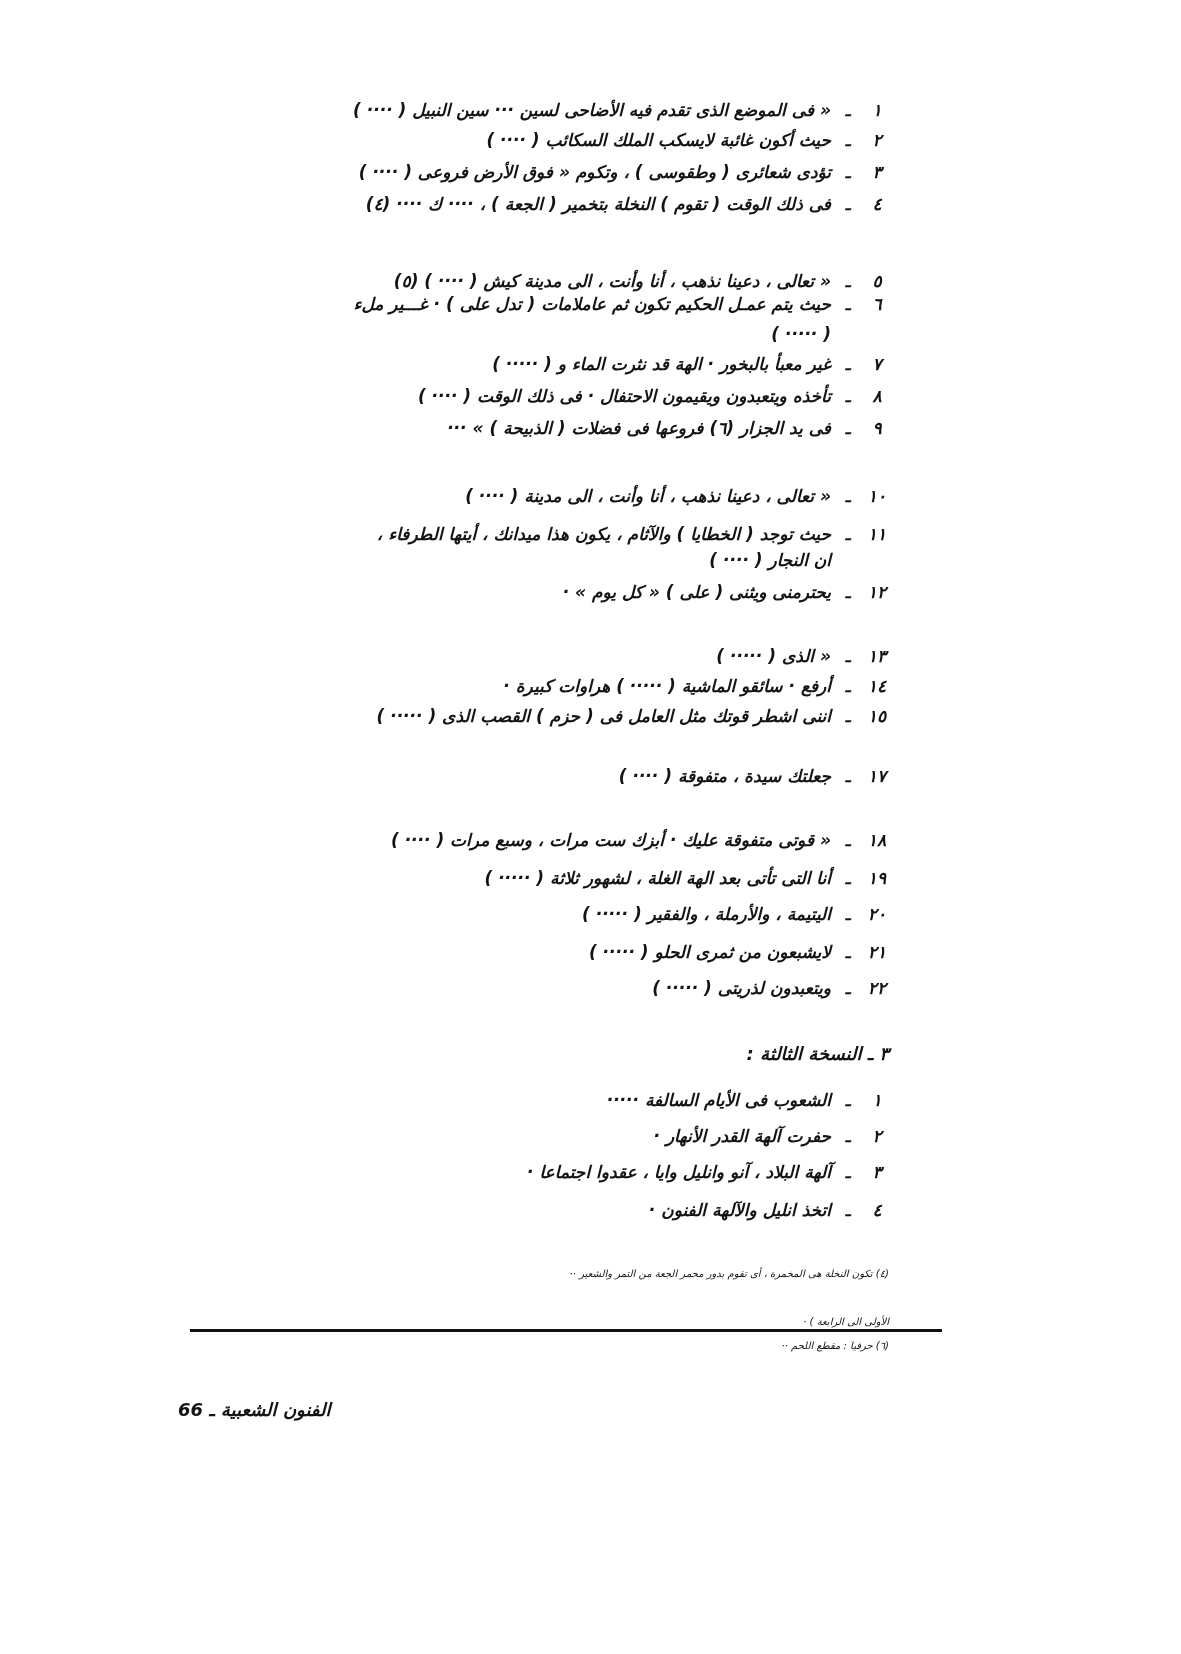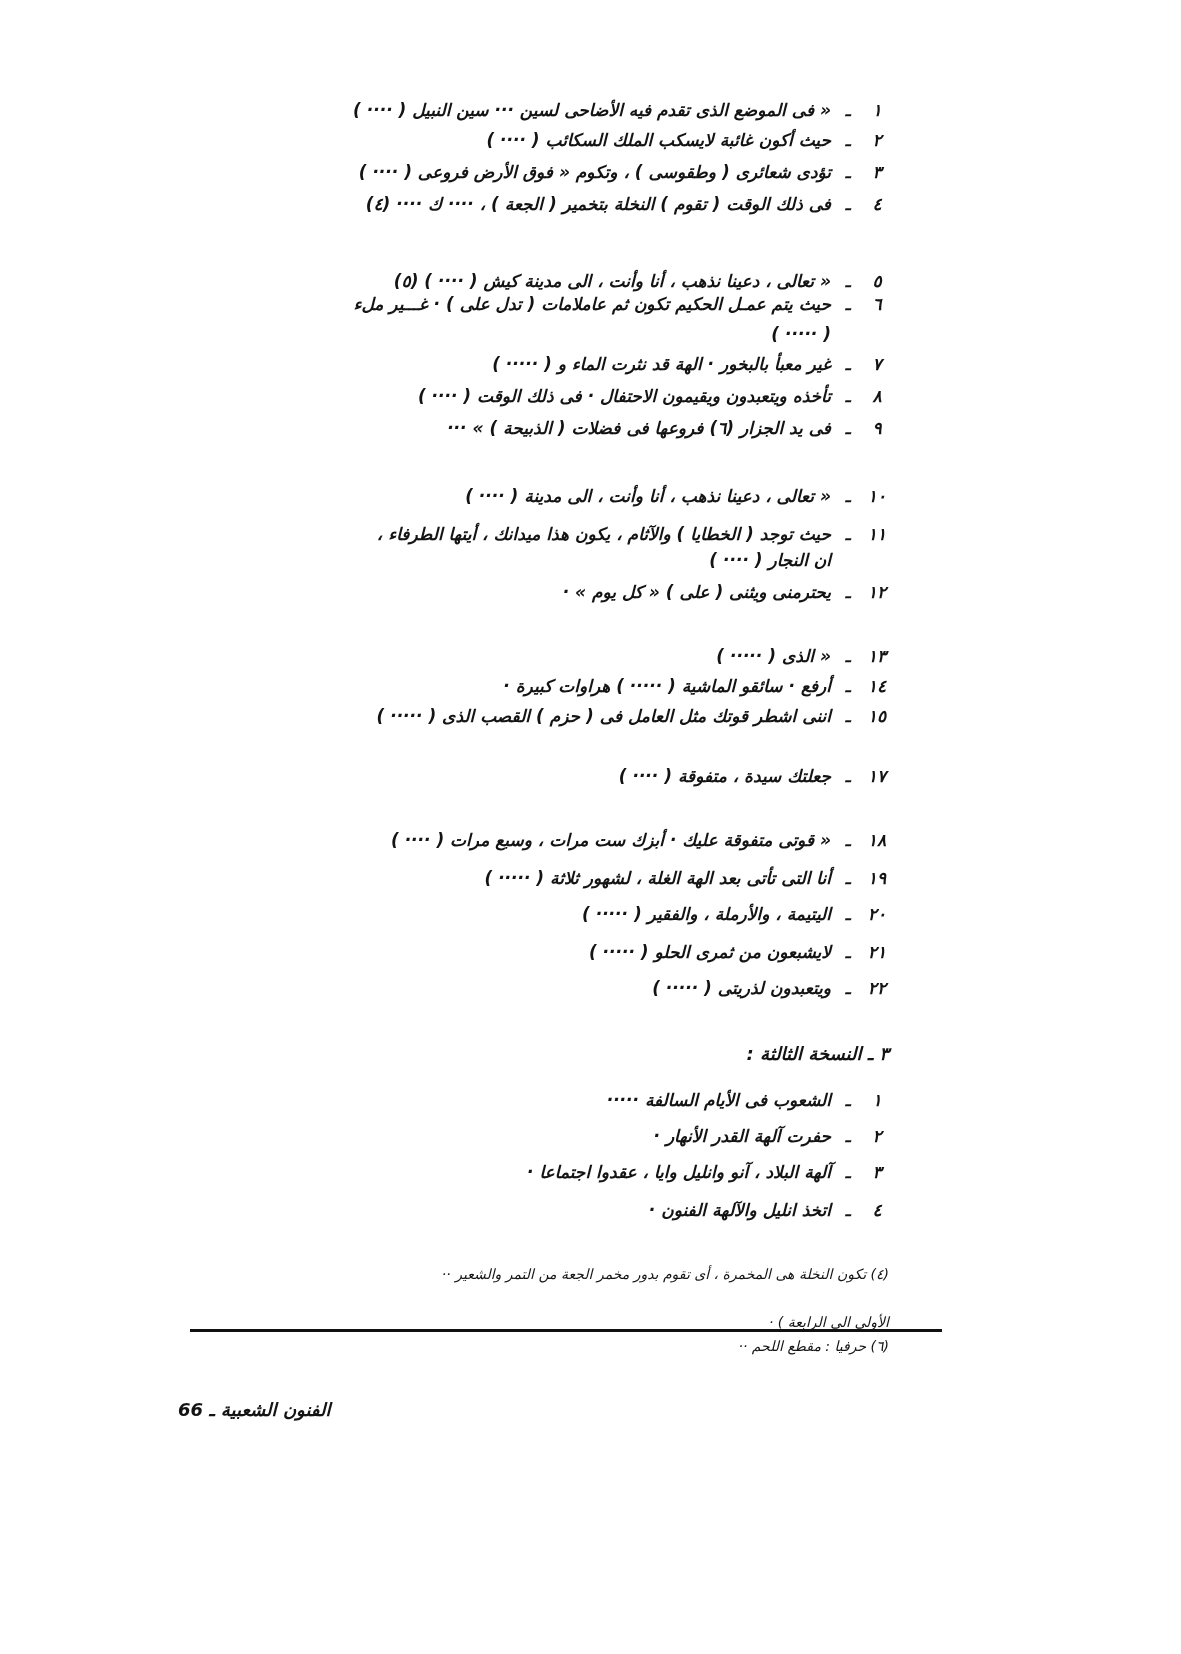"(٤) تكون النخلة هى المخمرة" .fn { font-size: 14px -> 10px }
